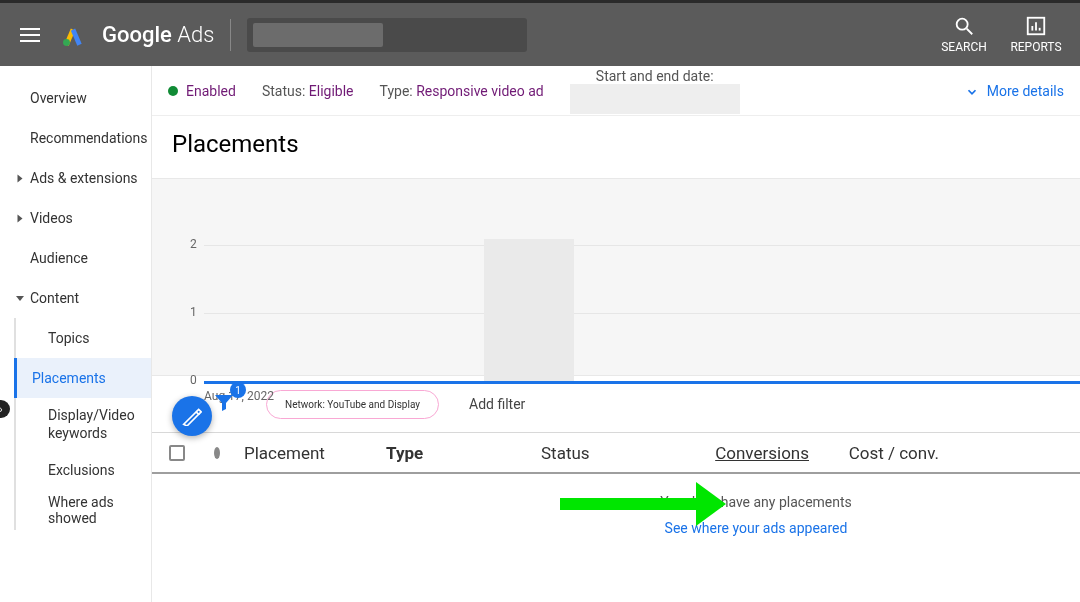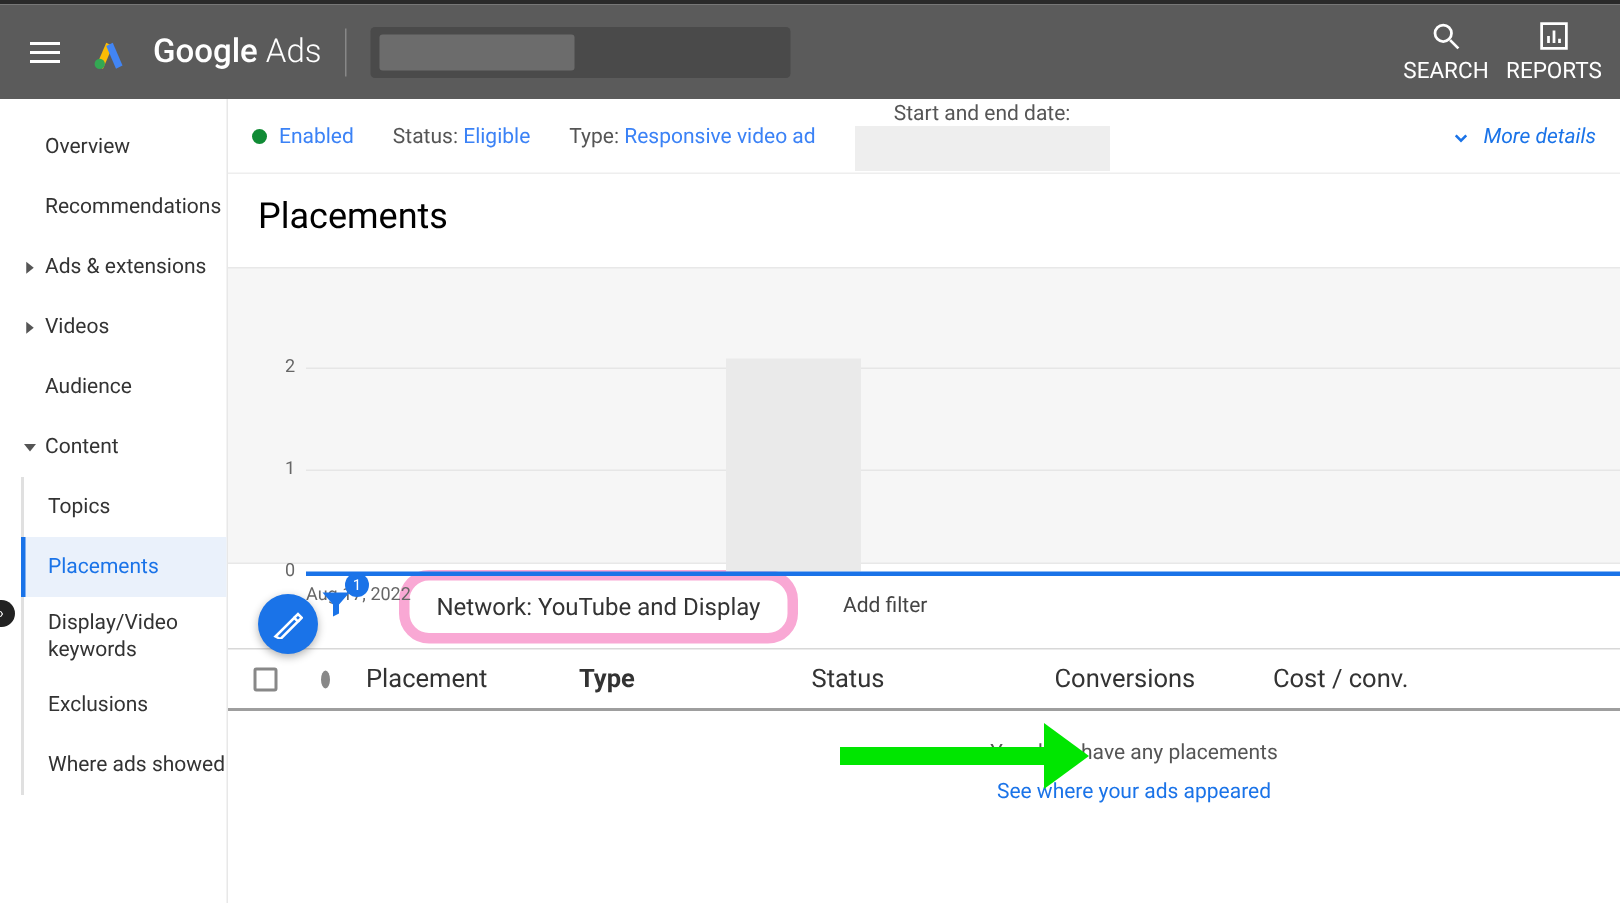"SEARCH" .top-action .label { font-size: 15px -> 12px }
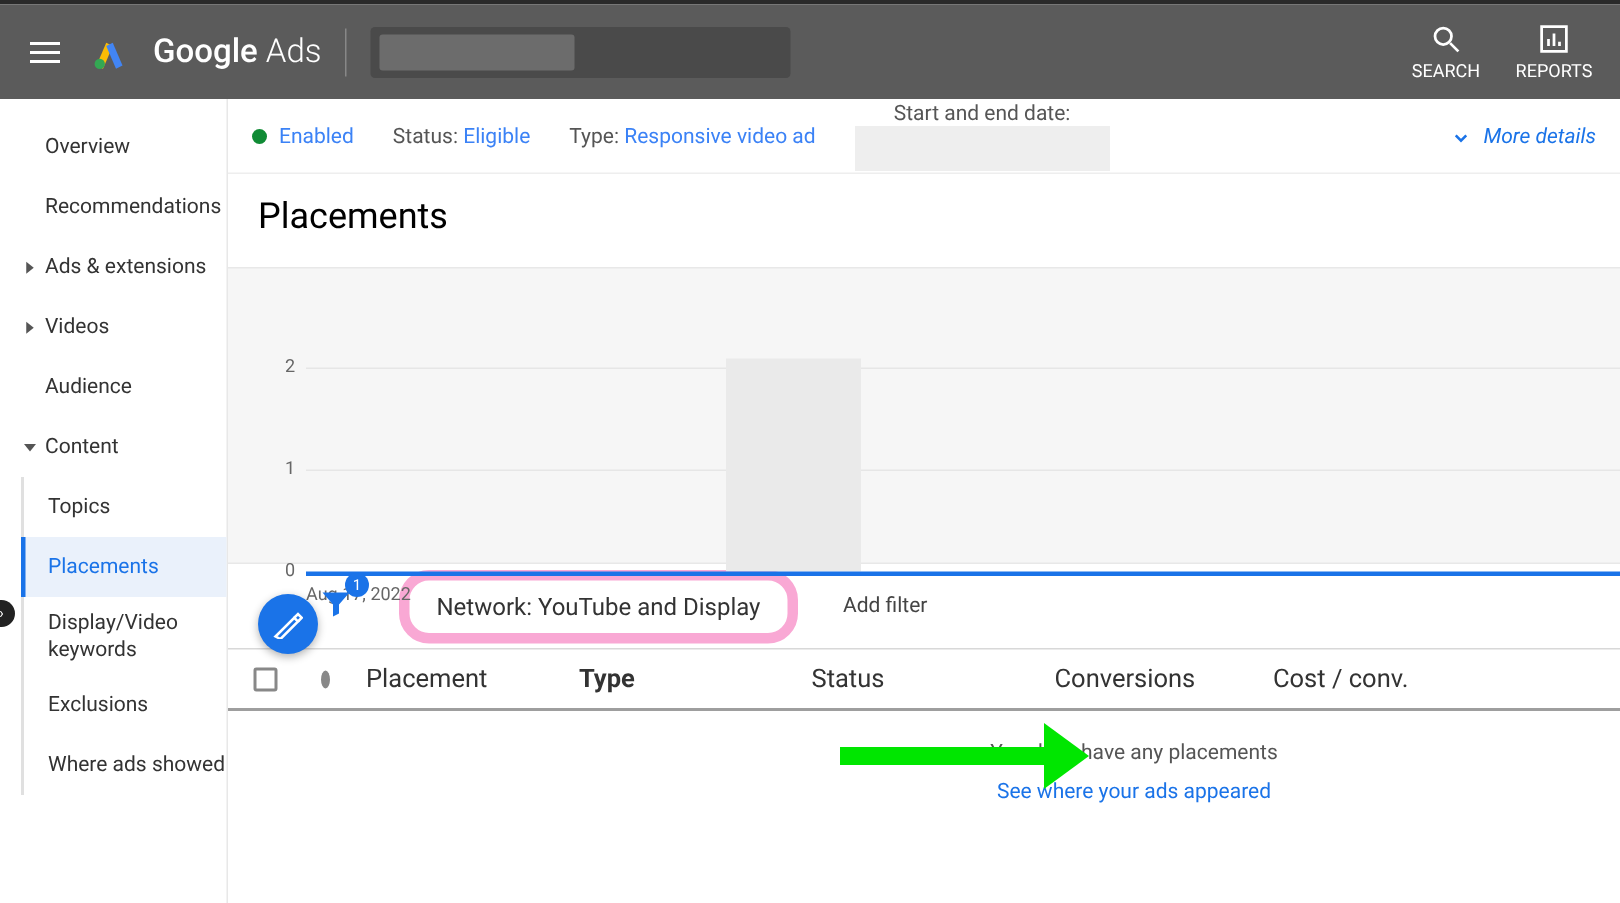"Enabled" .infobar .dark { color: #3b82f6 -> #701a75 }
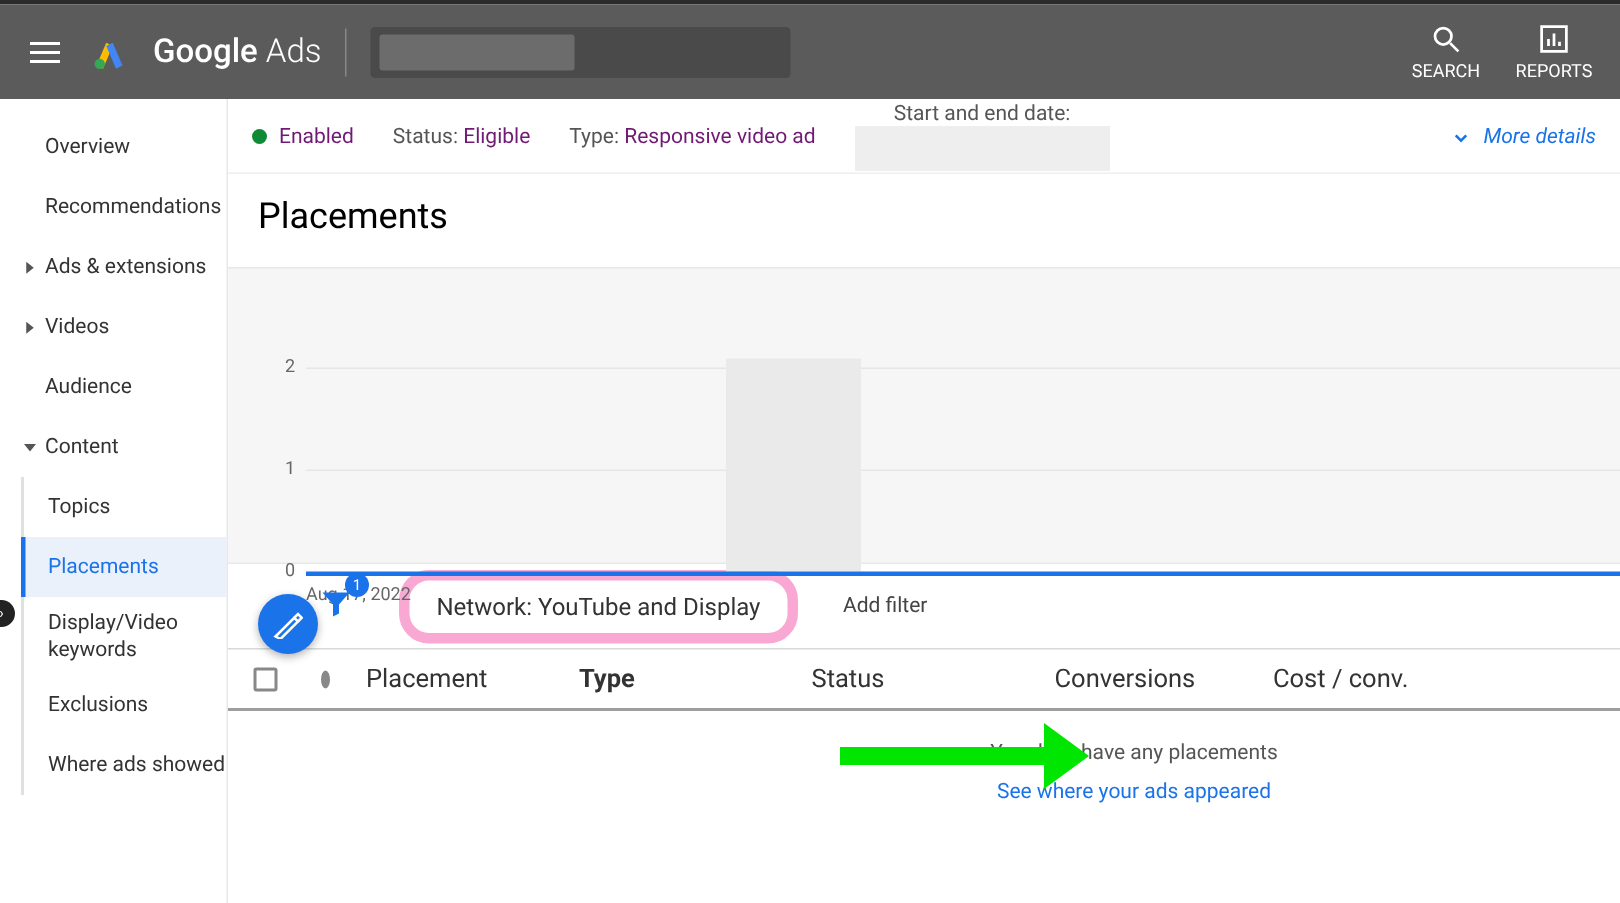"More details" .more-details { font-style: italic -> none }
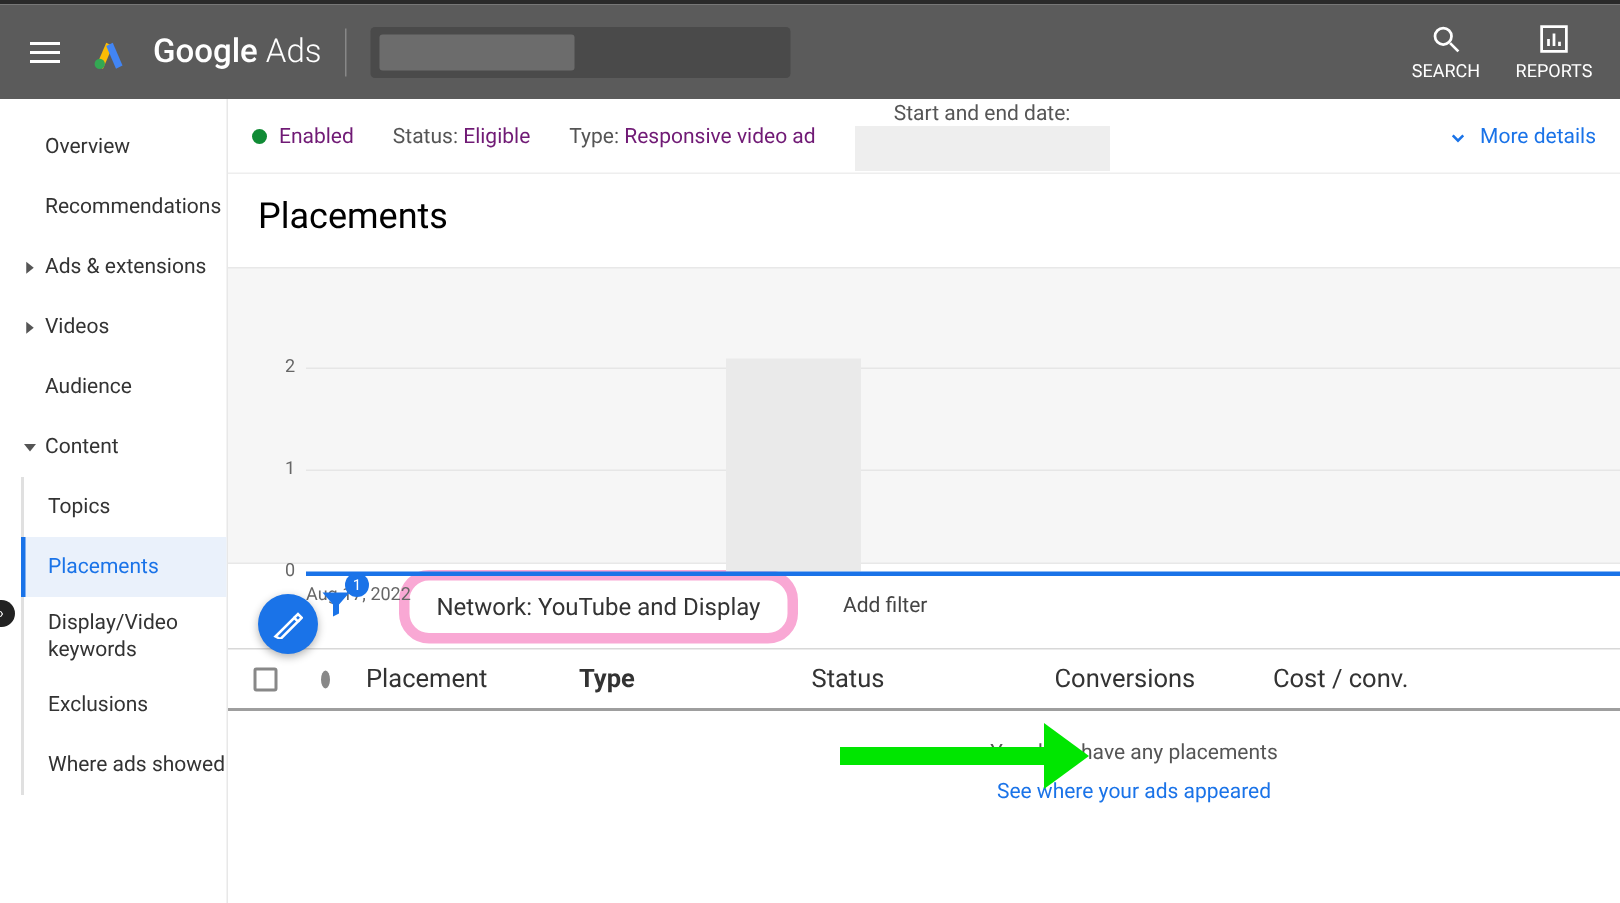"Topics" .subnav .nav-item { padding-left: 16px -> 32px }
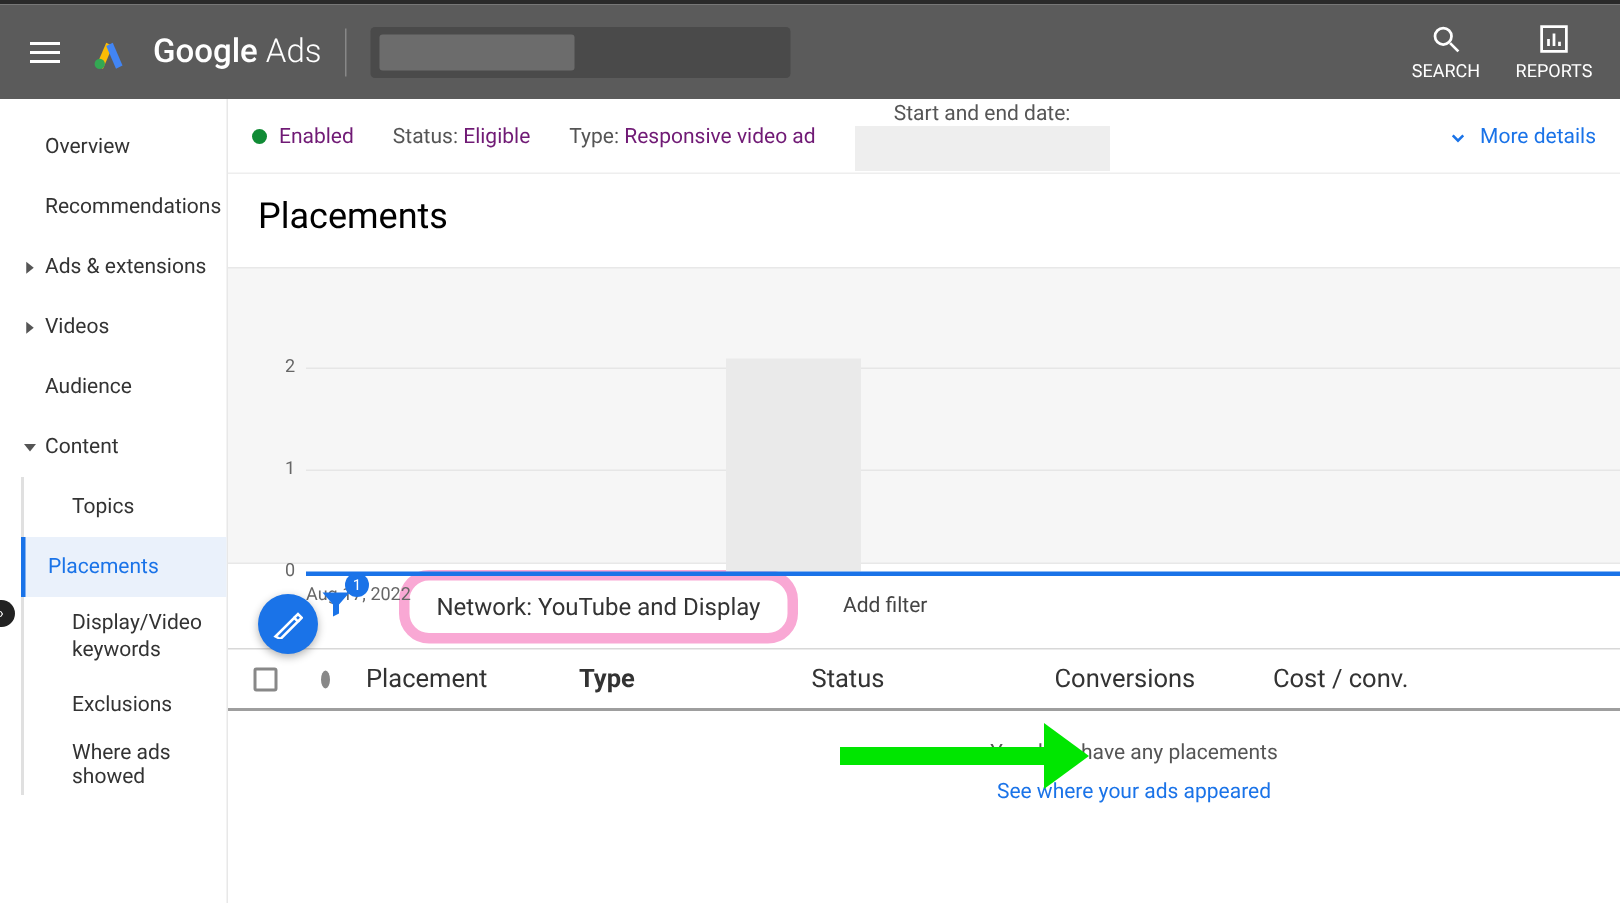"Network: YouTube and Display" .chip { border: 7px solid #f9a8d4 -> 1px solid #f9a8d4; font-size: 16px -> 10px }
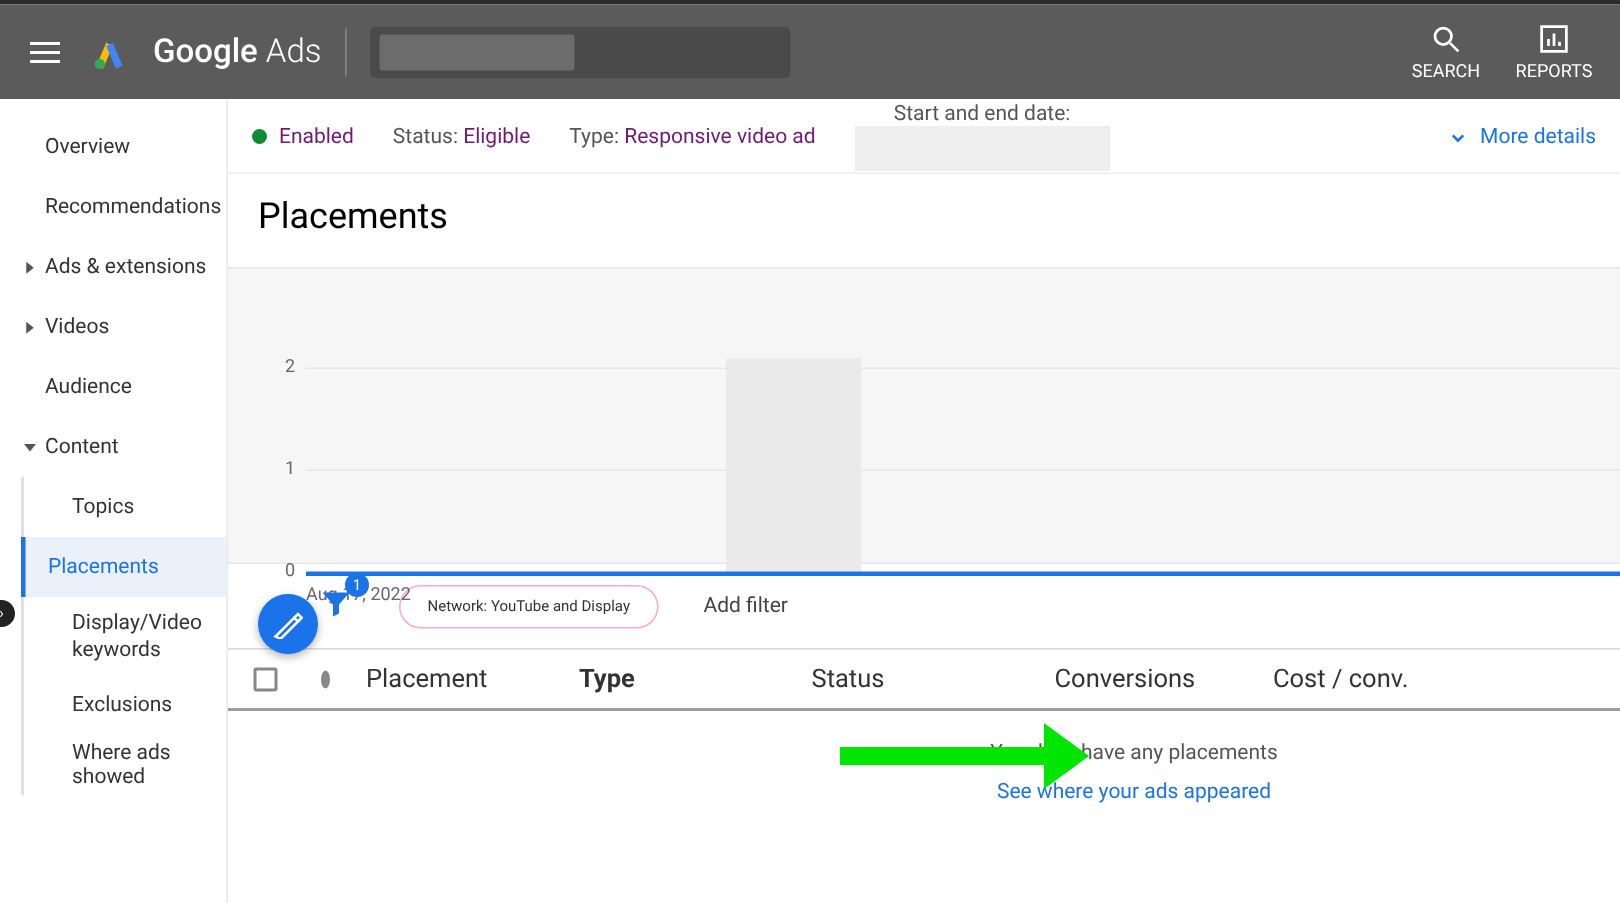"Conversions" .th.conv { text-align: left -> right; text-decoration: none -> underline }
